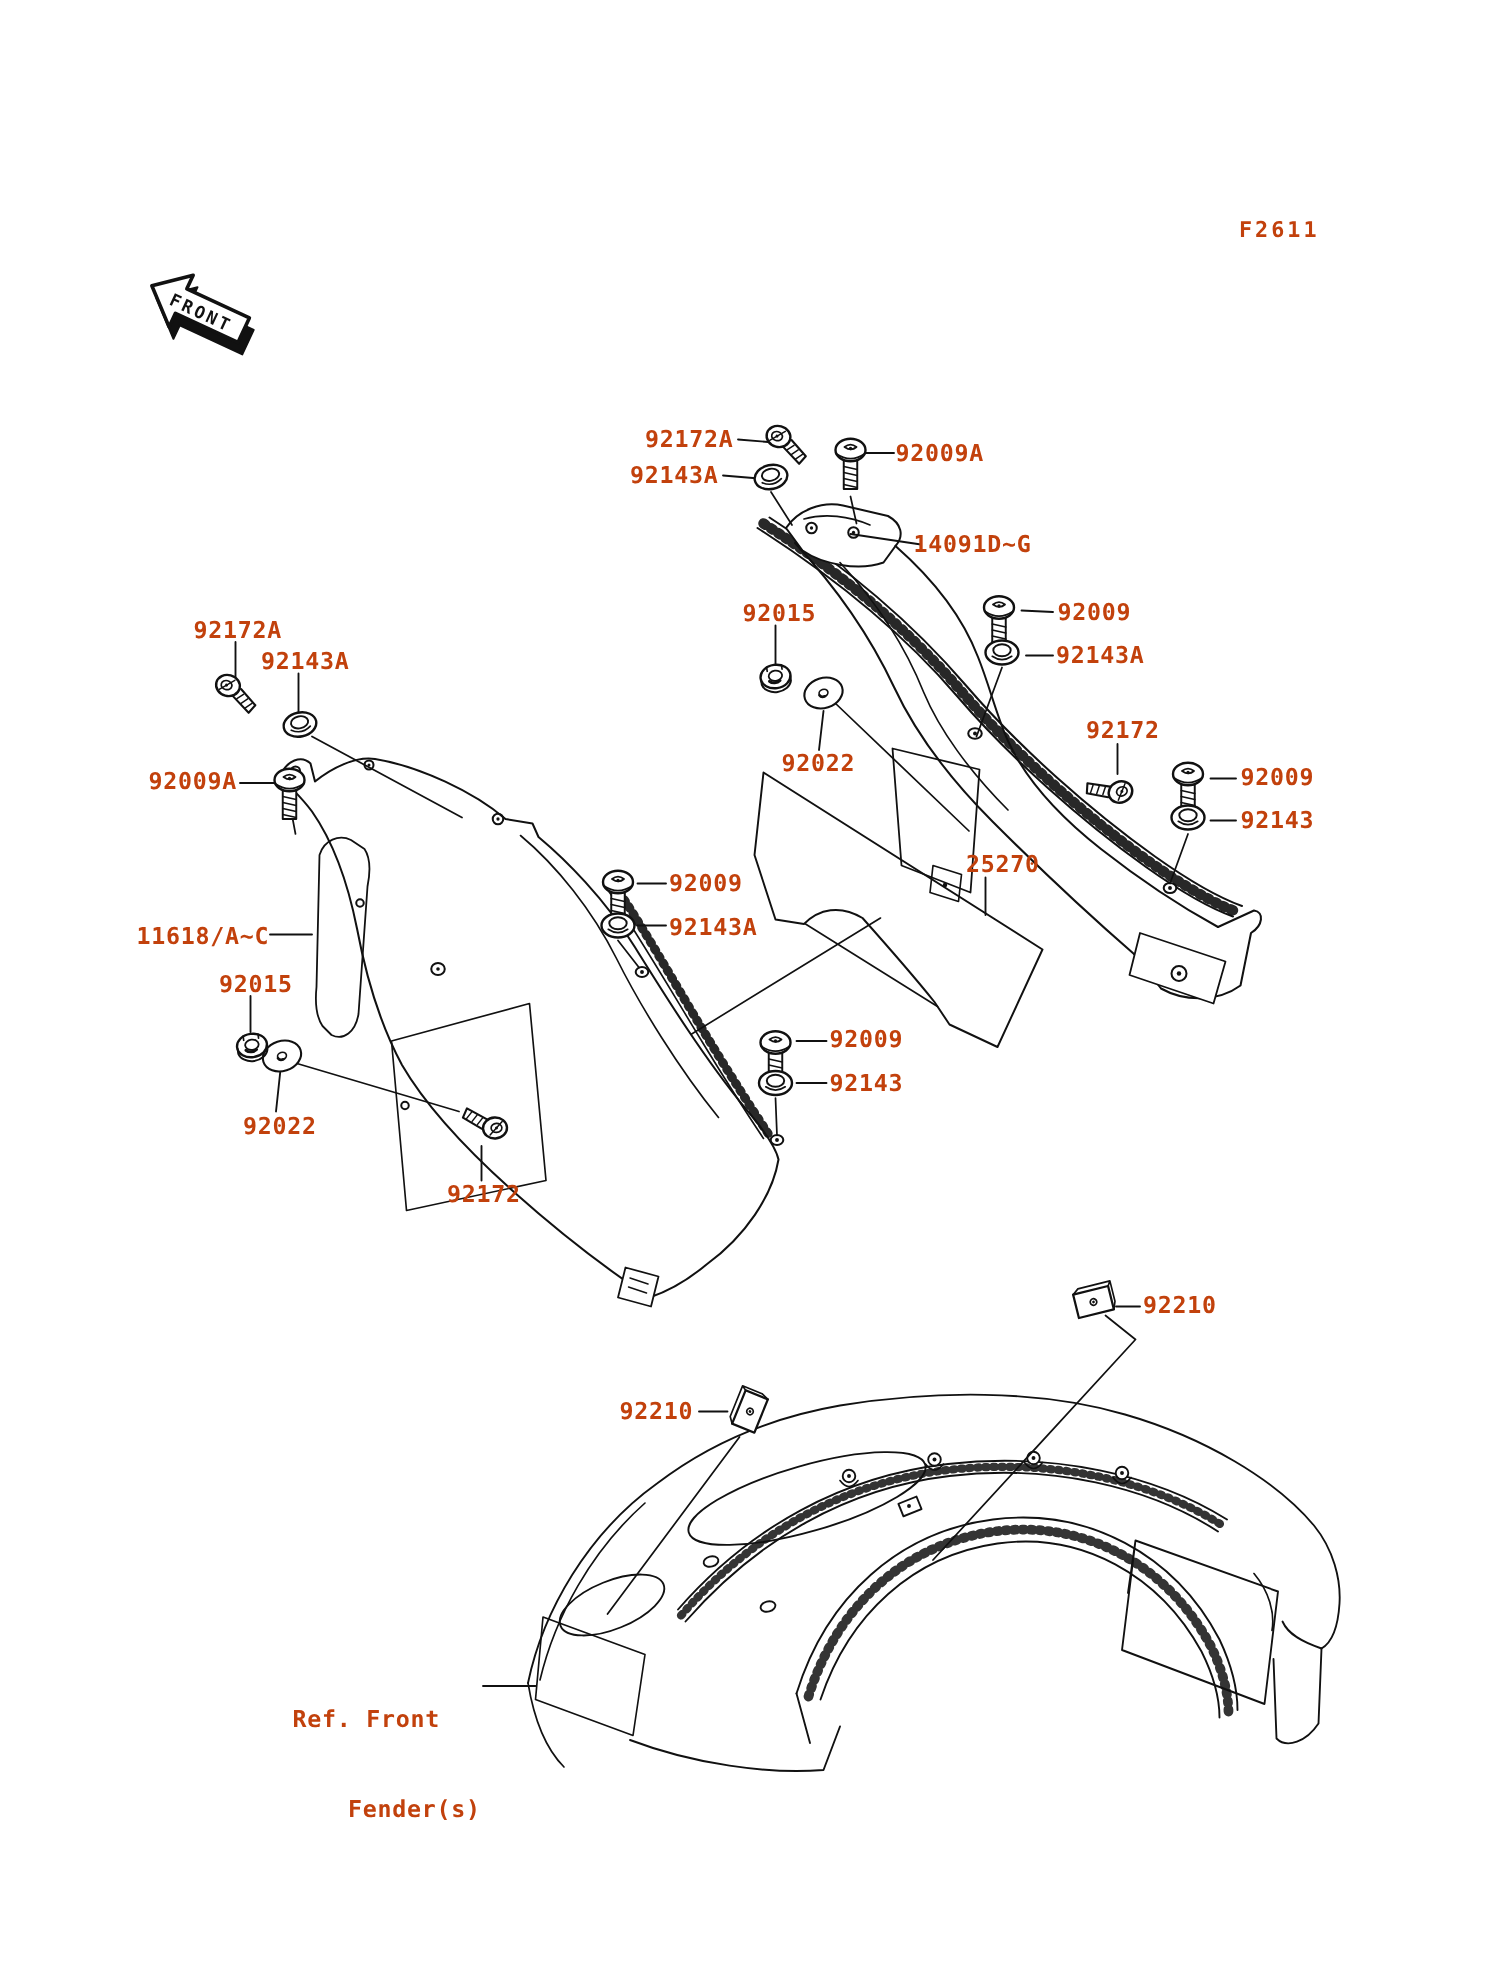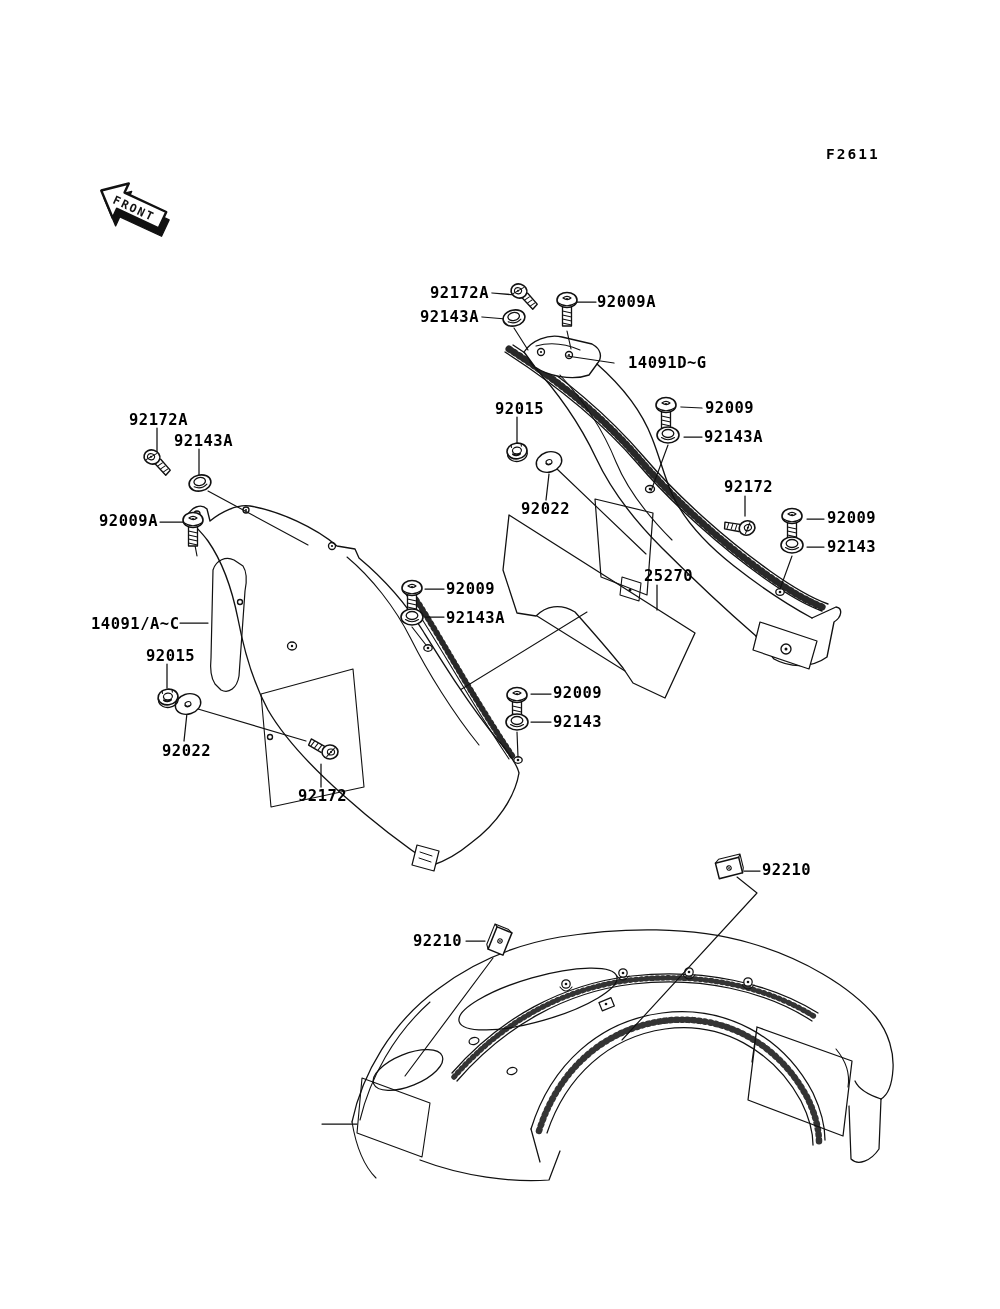"F2611" .co { color: #000000 -> #c2410c }
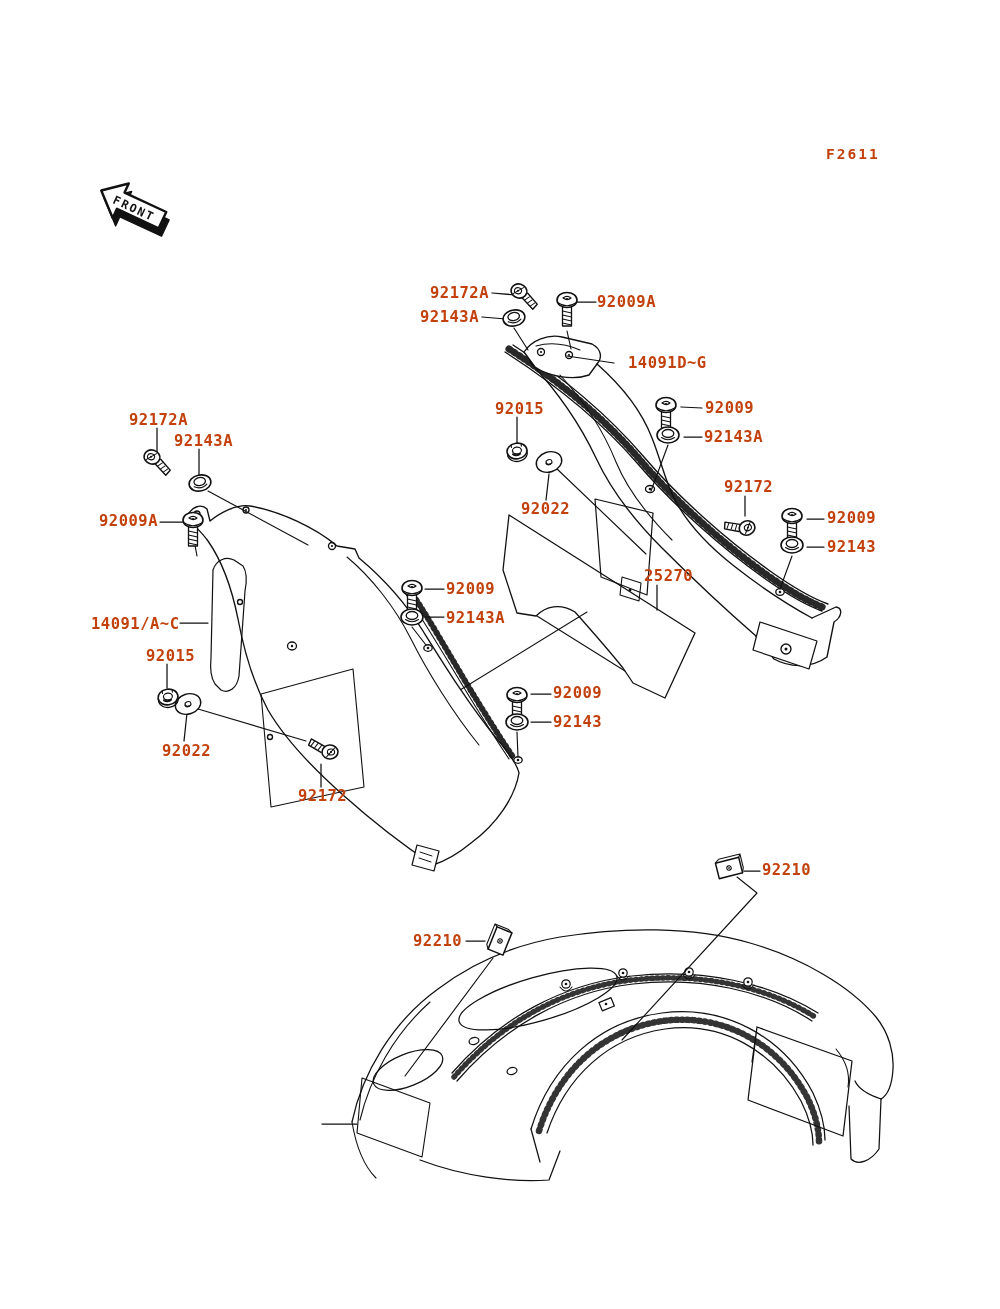"14091D~G" div.co { left: 628px -> 609px }
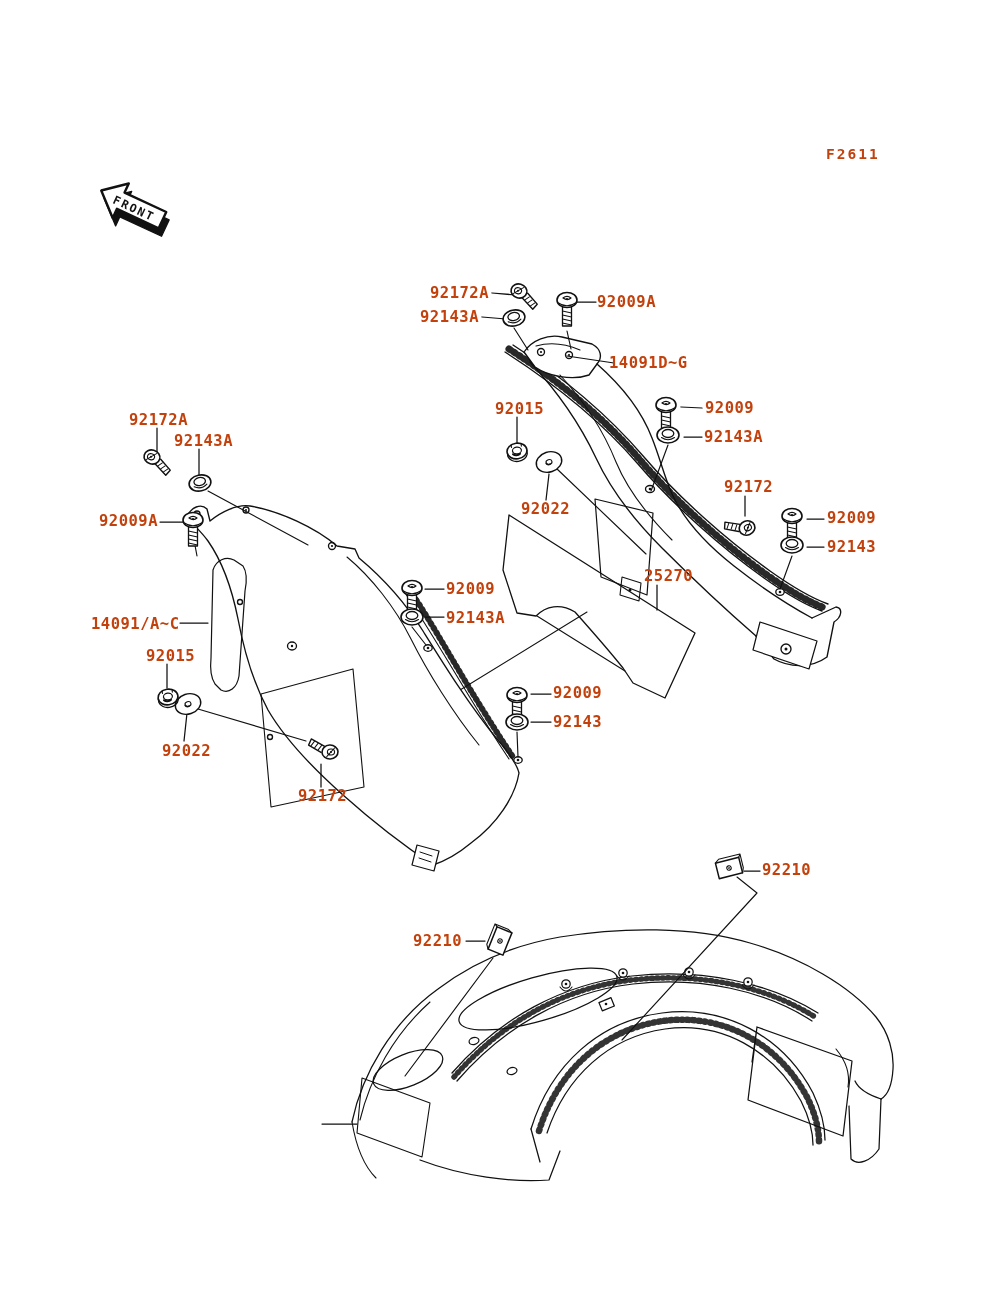"14091/A~C" div.co { text: 14091/A -> 11618/A }
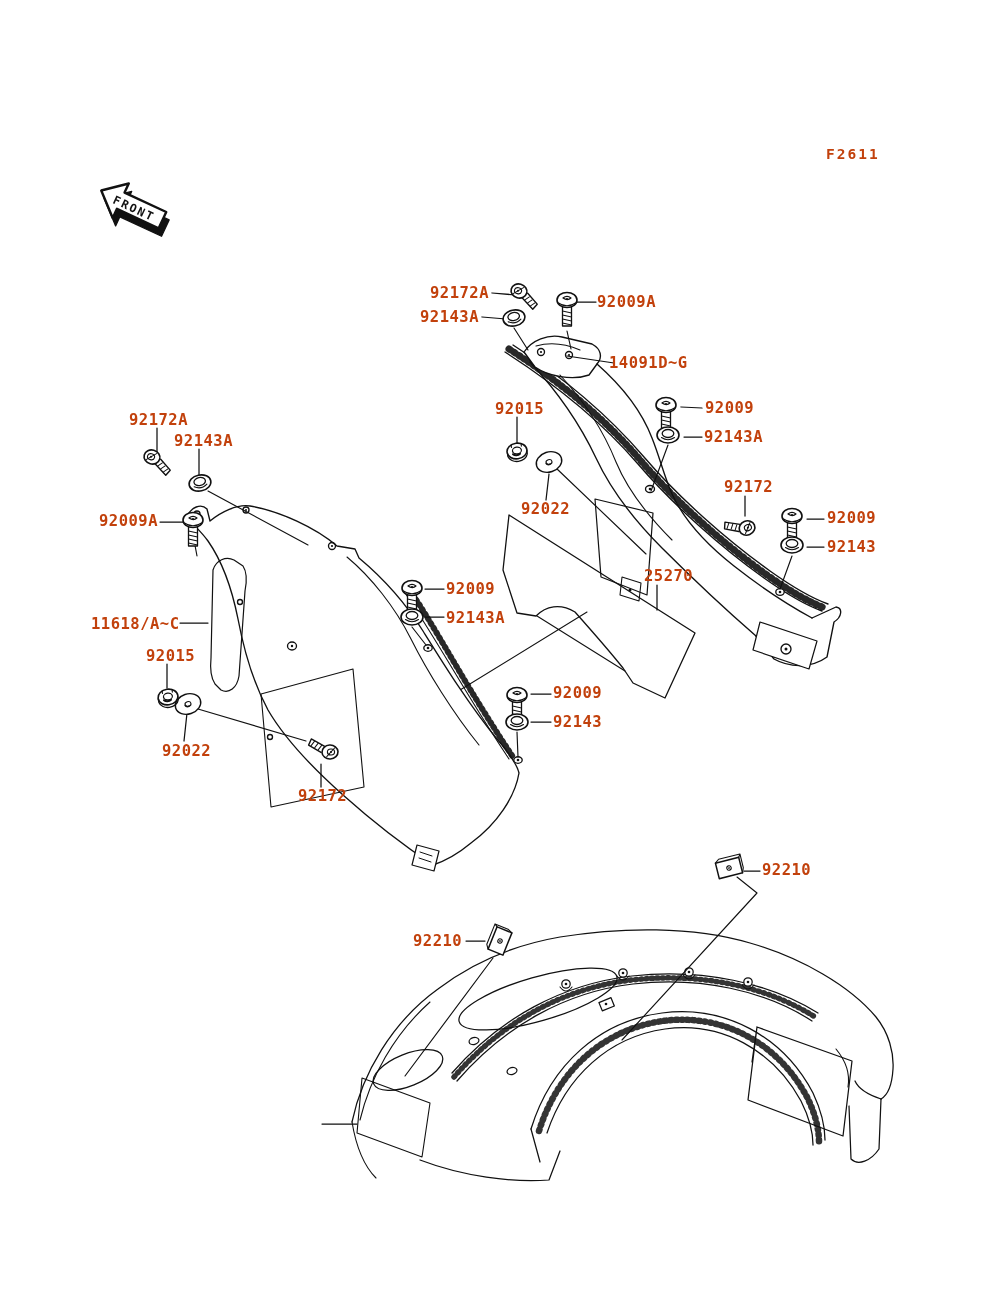"Ref. Front" div.co { html: none -> <div> <div>Ref. Front</div> <div>Fender(s)</div> </div> }
